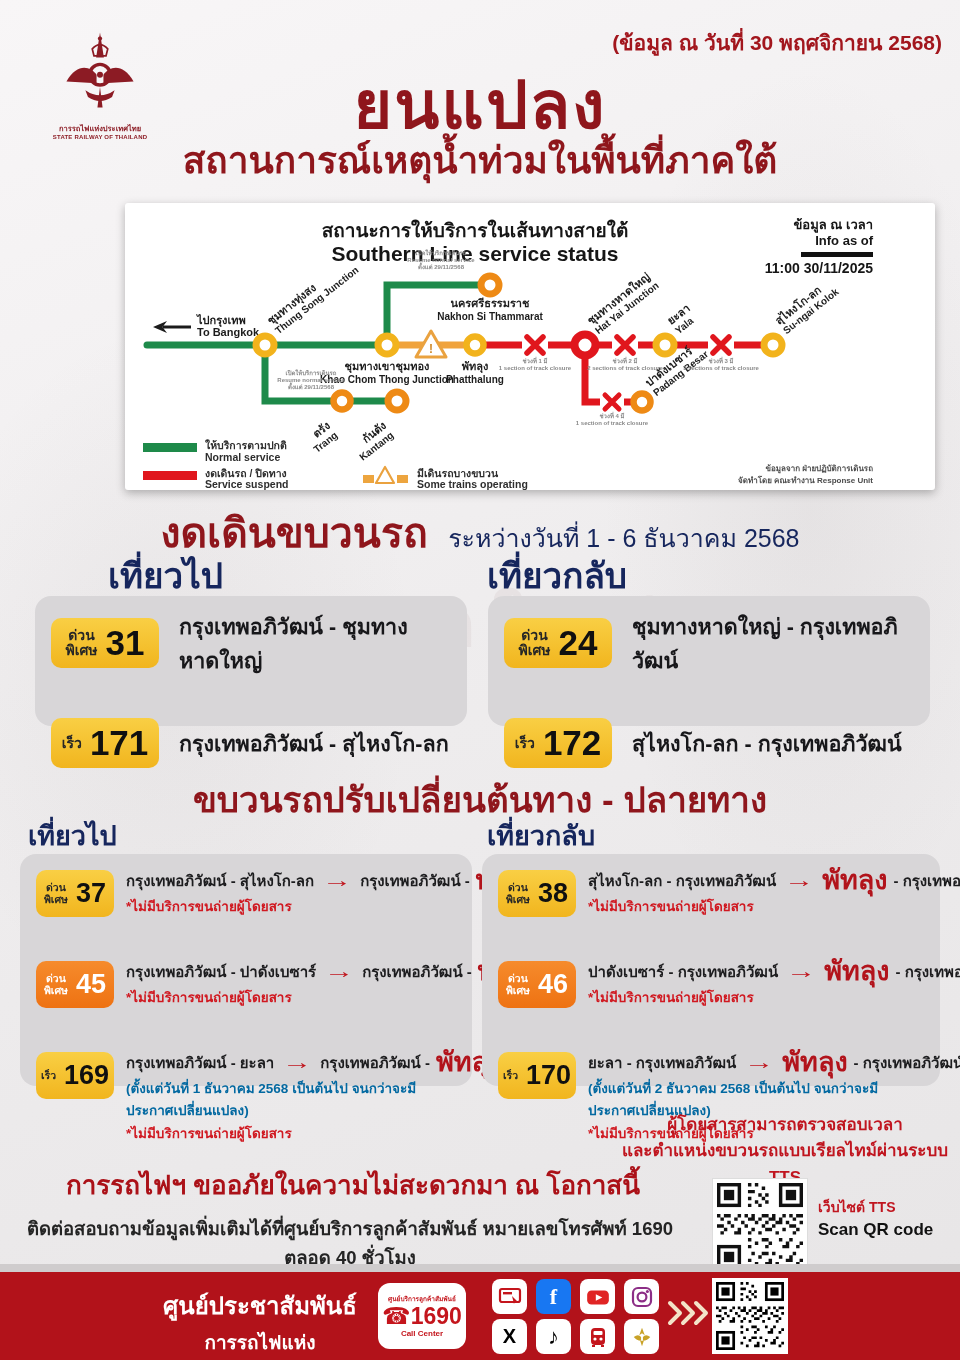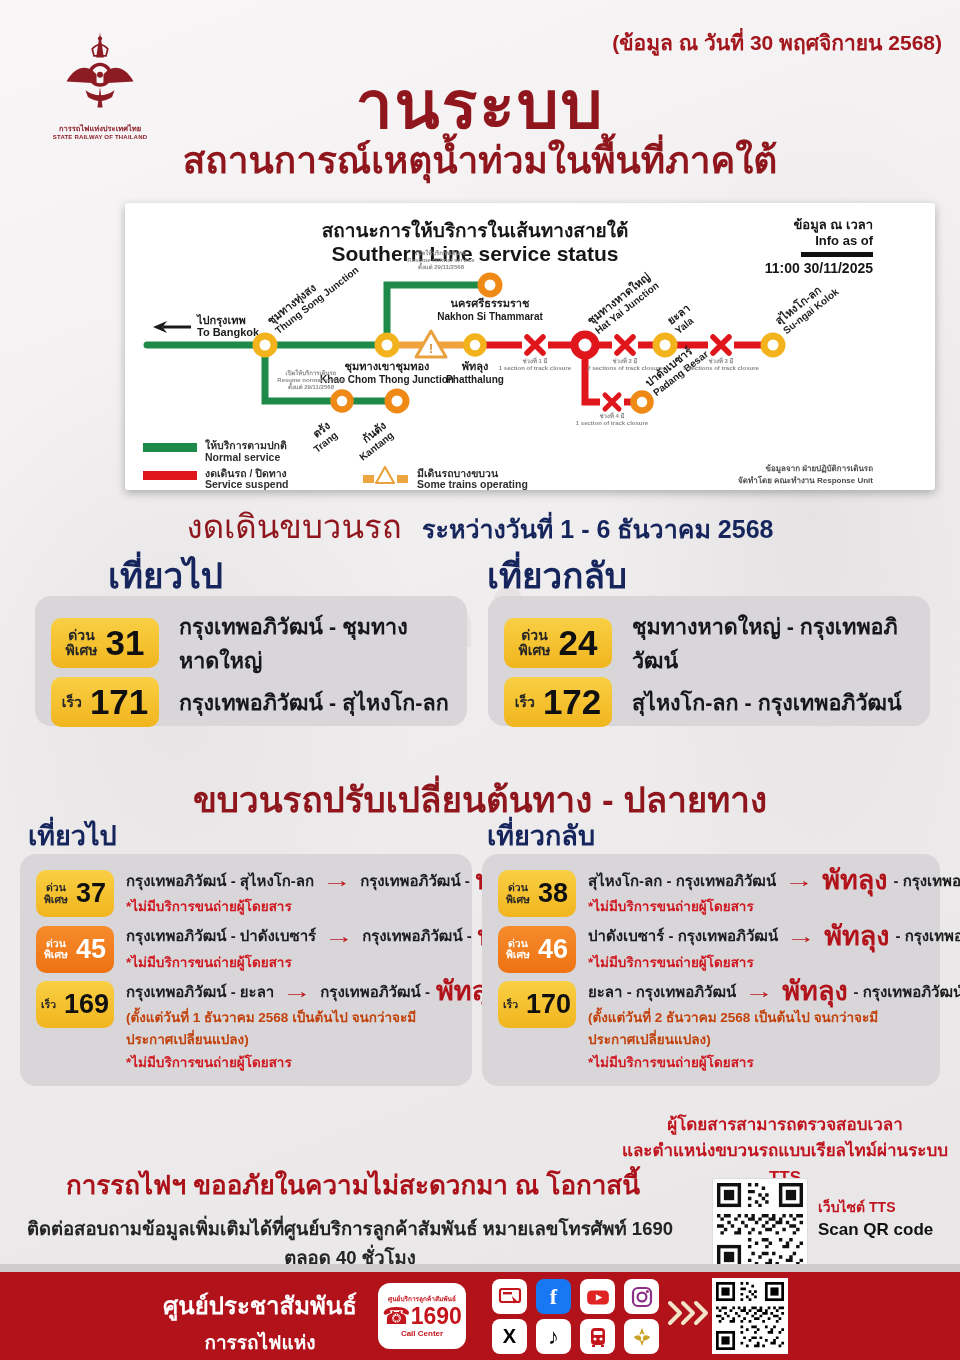"านระบบ" div.page-title { text: านระบบ -> ยนแปลง }
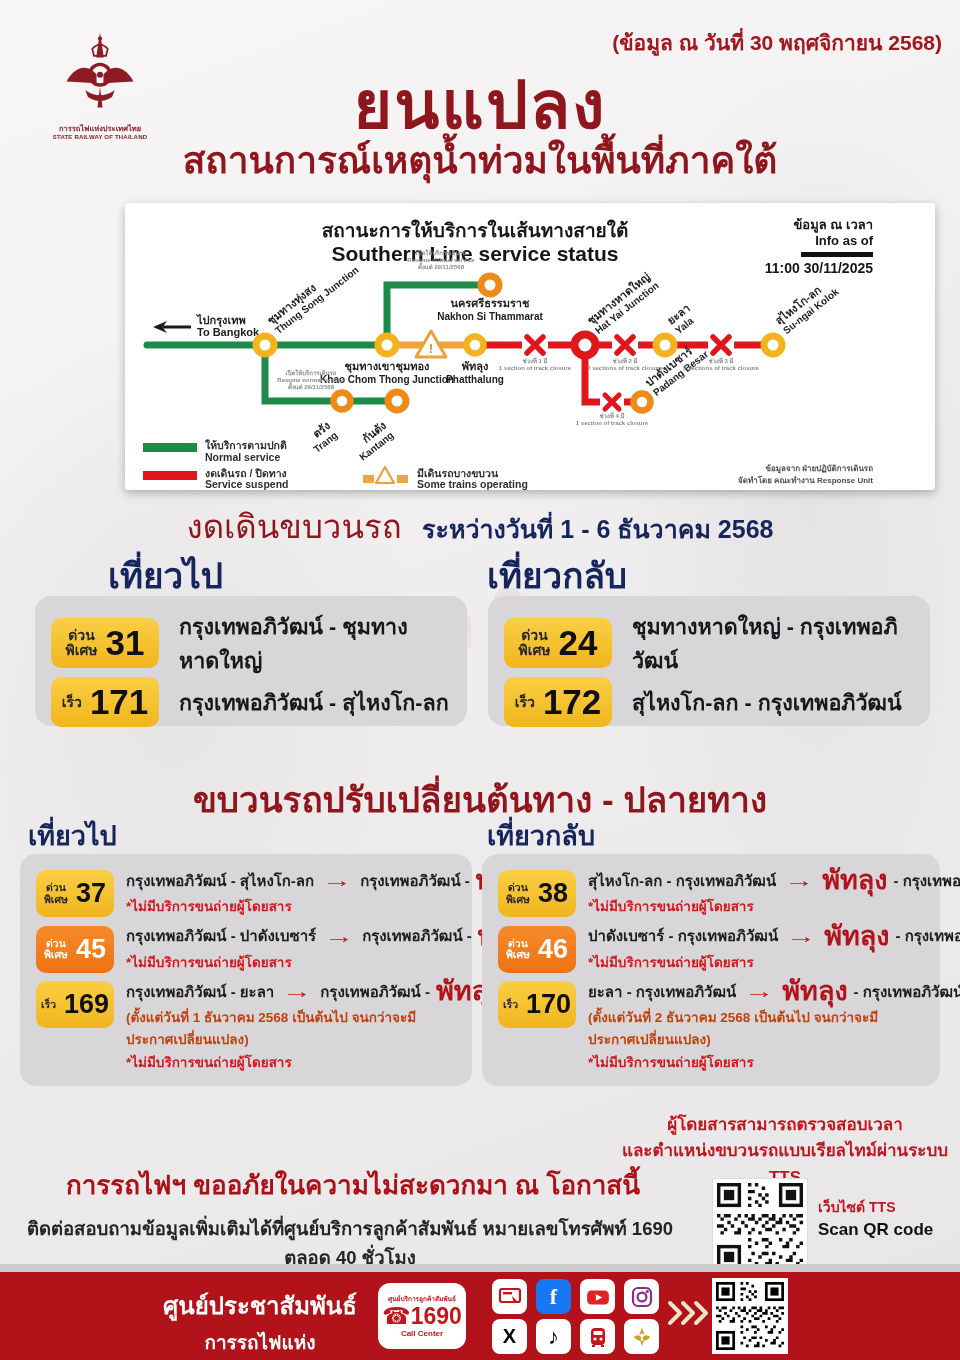"งดเดินขบวนรถ" .susp-title .t1 { font-size: 33px -> 41px; font-weight: 400 -> 700 }
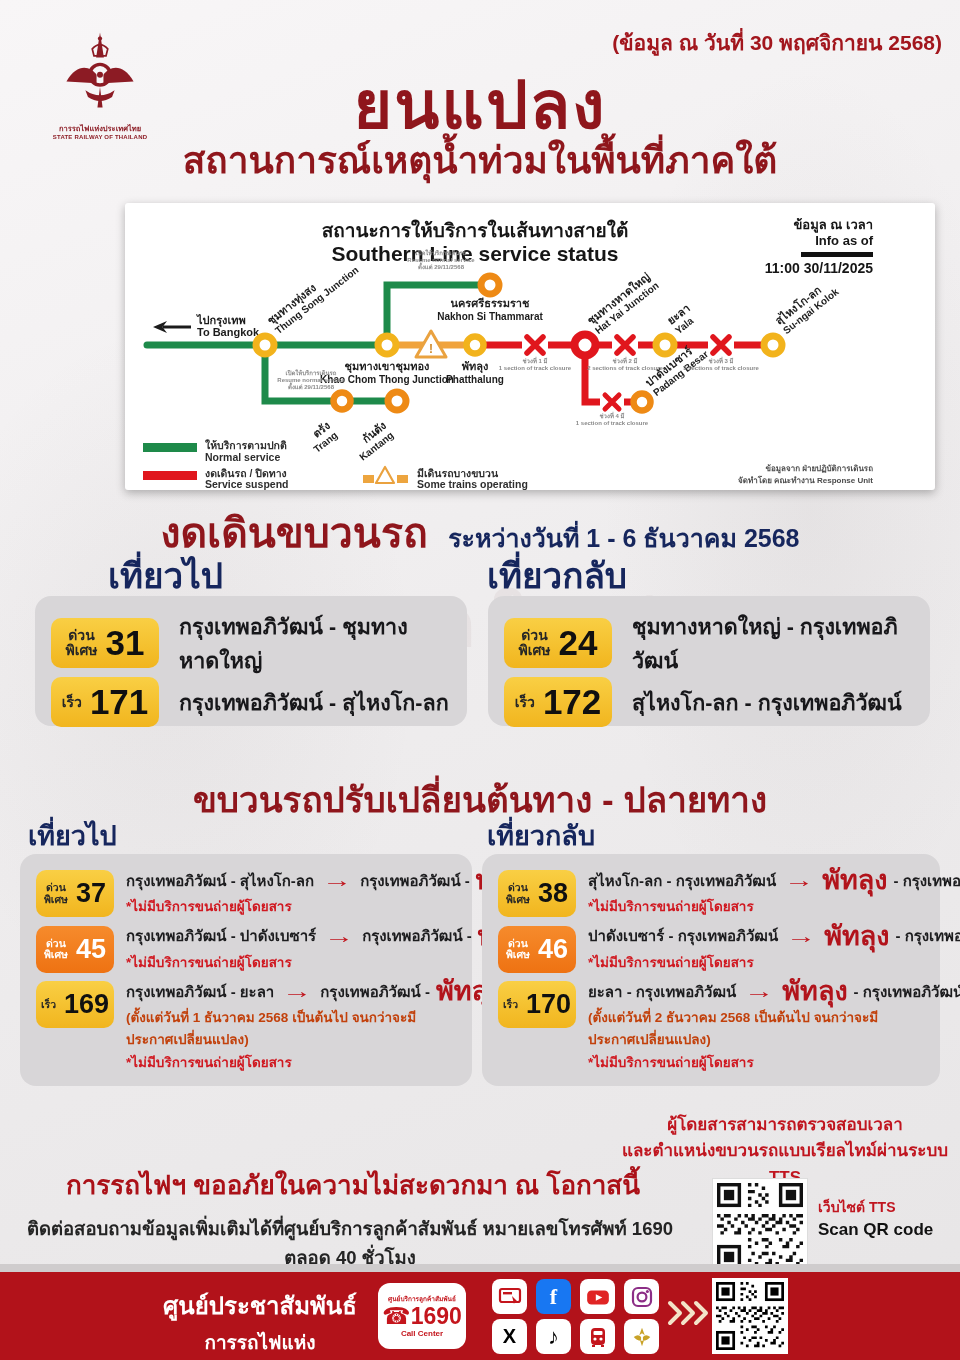"ระหว่างวันที่ 1 - 6 ธันวาคม" .susp-title .t2 { font-weight: 700 -> 400 }
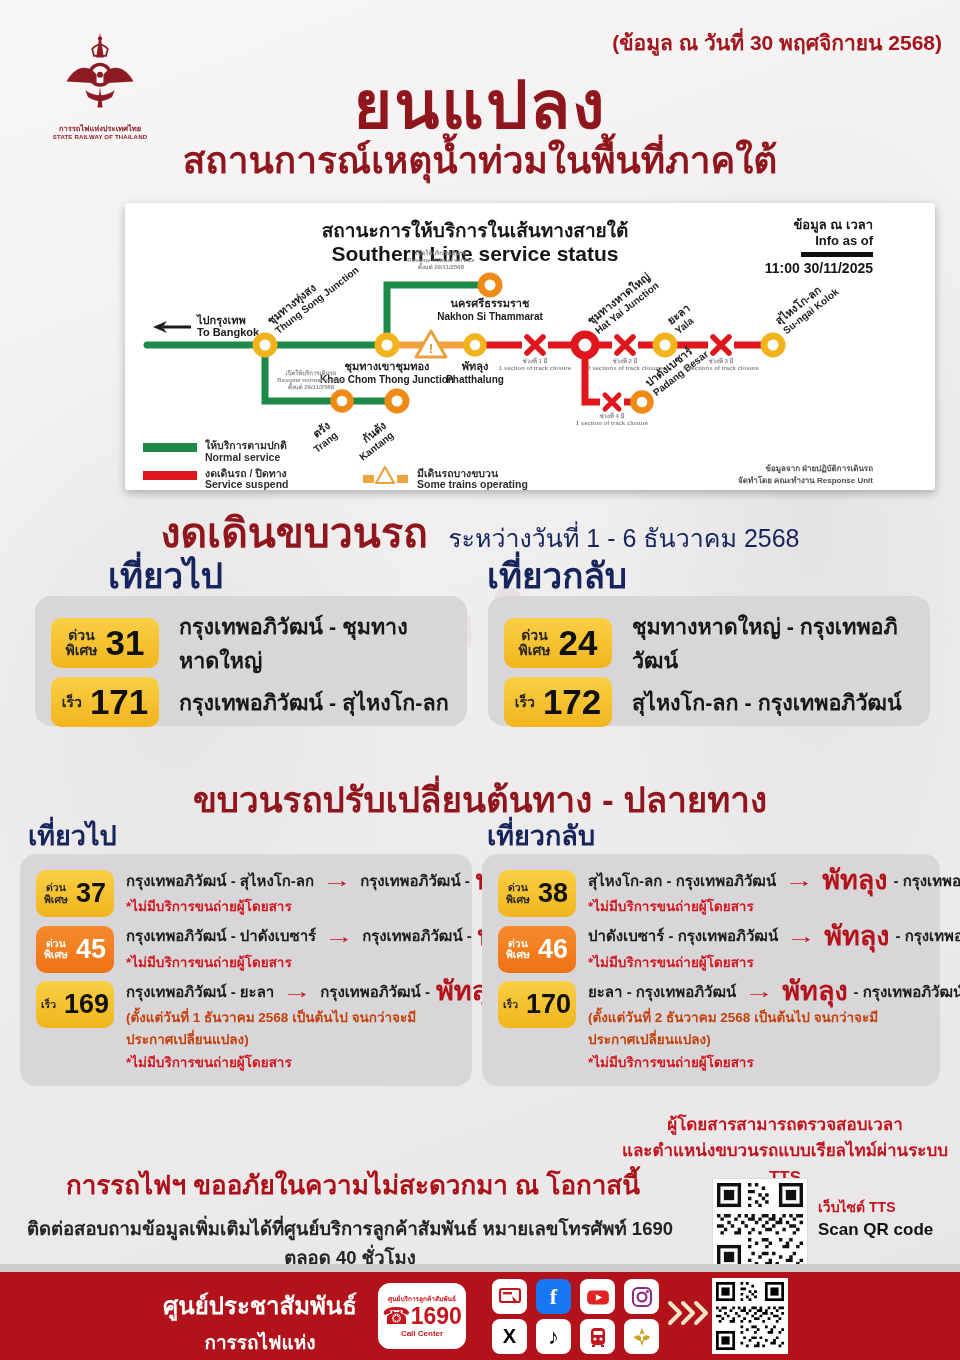"ด่วน" .gray-card { gap: none -> 41px }
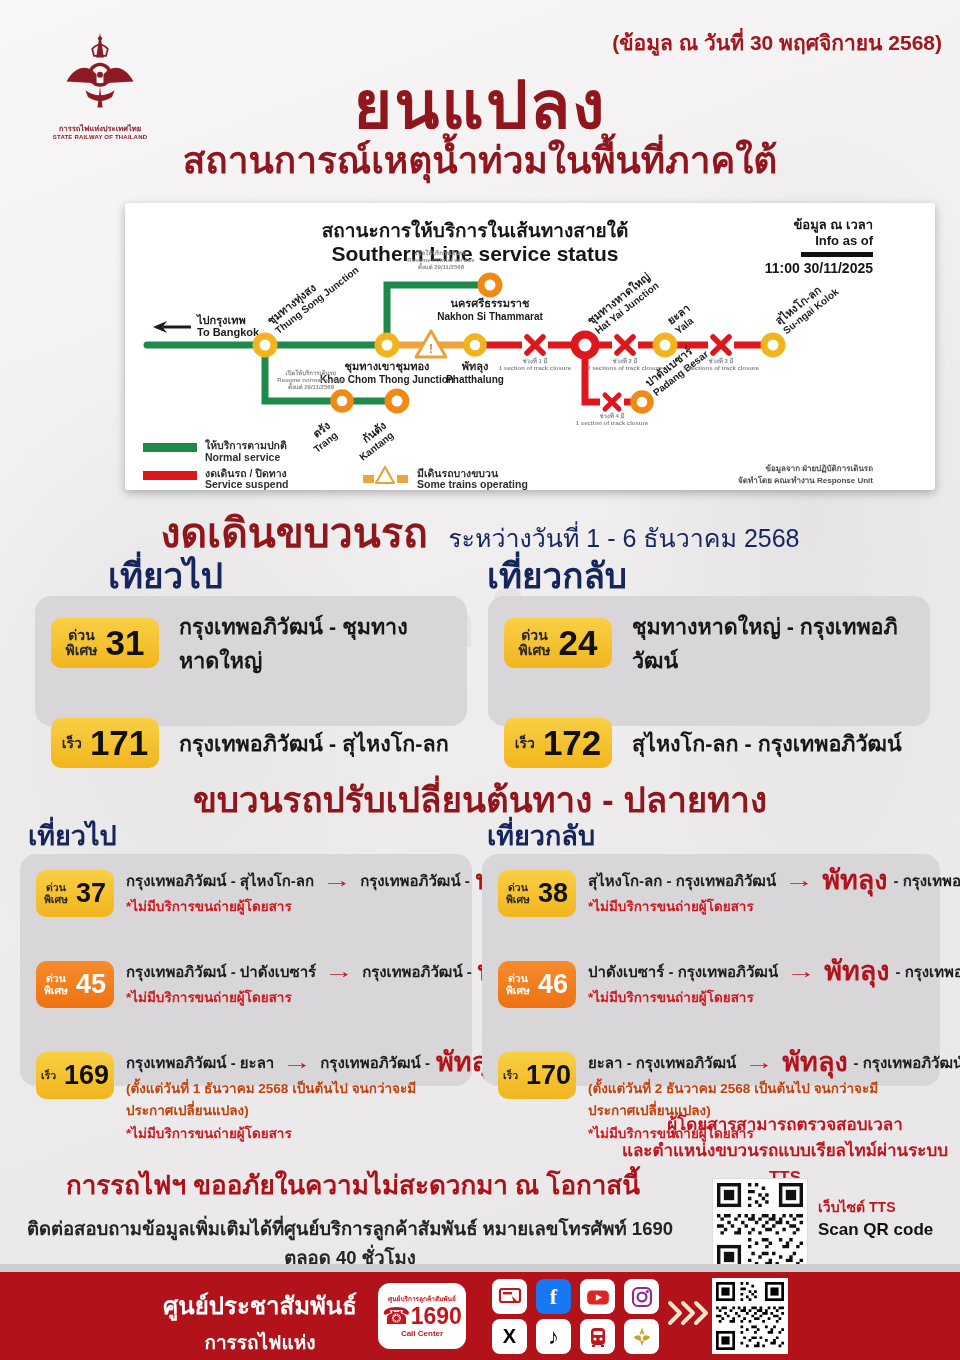"(ตั้งแต่วันที่ 1 ธันวาคม 2568 เป็นต้นไป" .r-note { color: #c2410c -> #0369a1 }
